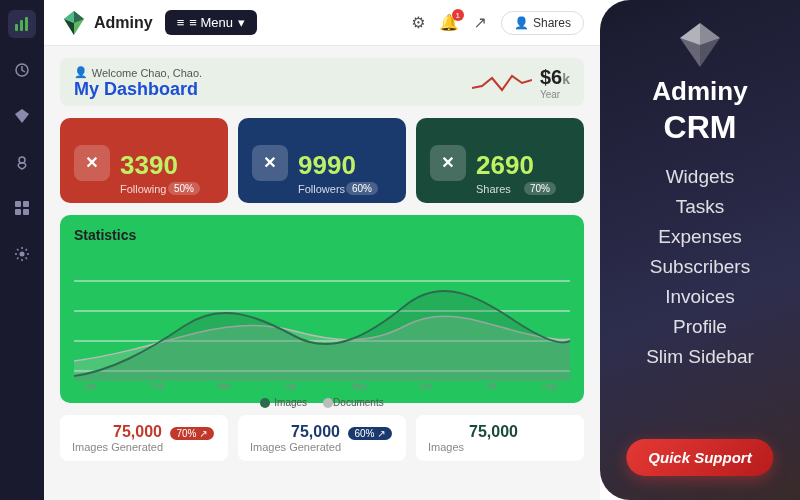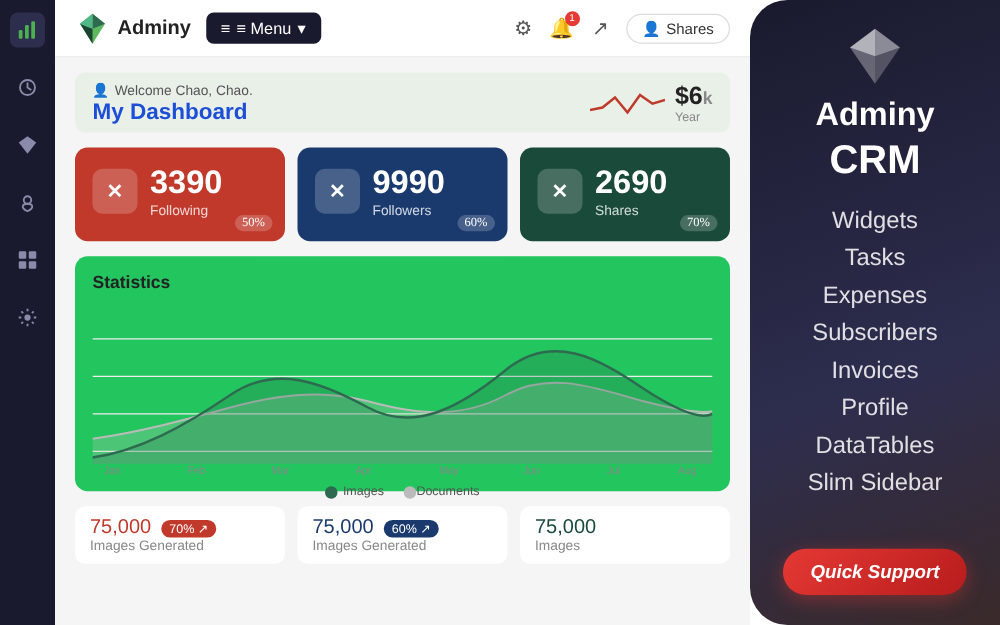"3390" .card-number { color: #ffffff -> #bef264; margin-top: none -> 20px }
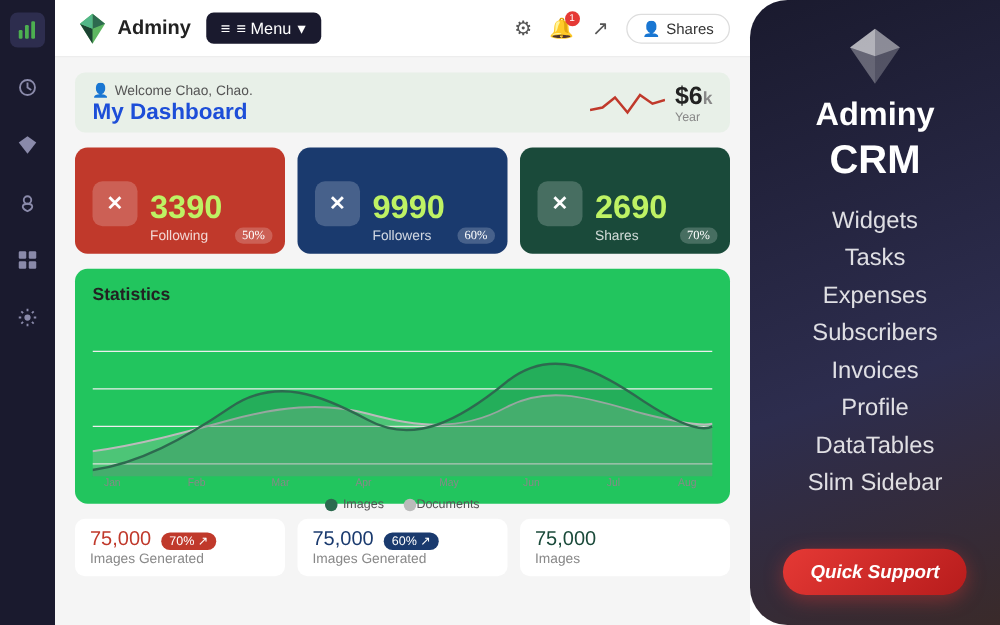"50%" .card-badge { font-family: Liberation Serif, serif -> none; right: 10px -> 28px }
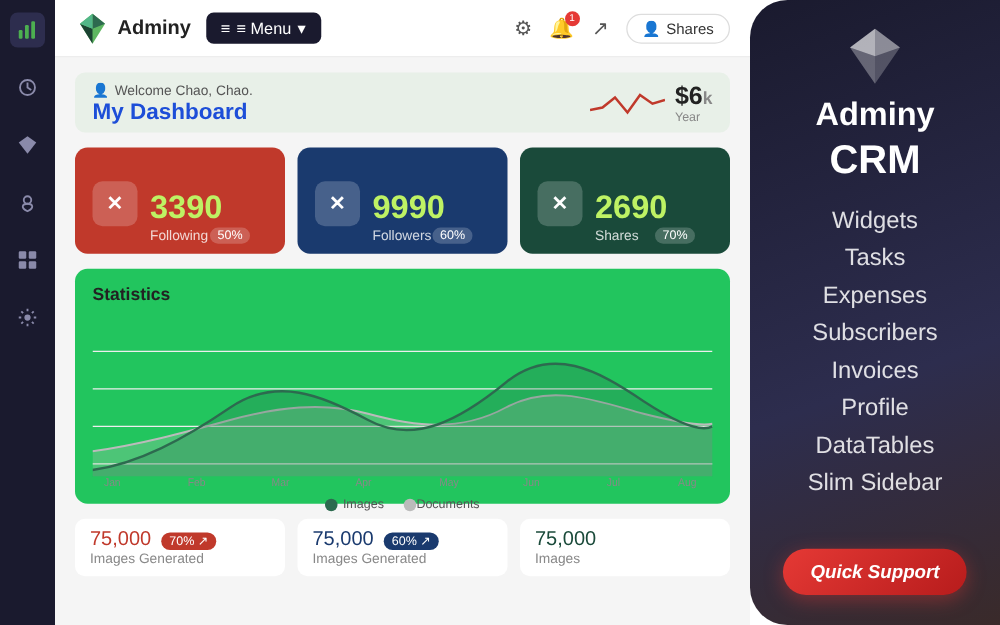"DataTables" div.right-menu-item { html: <div>DataTables</div> -> none }
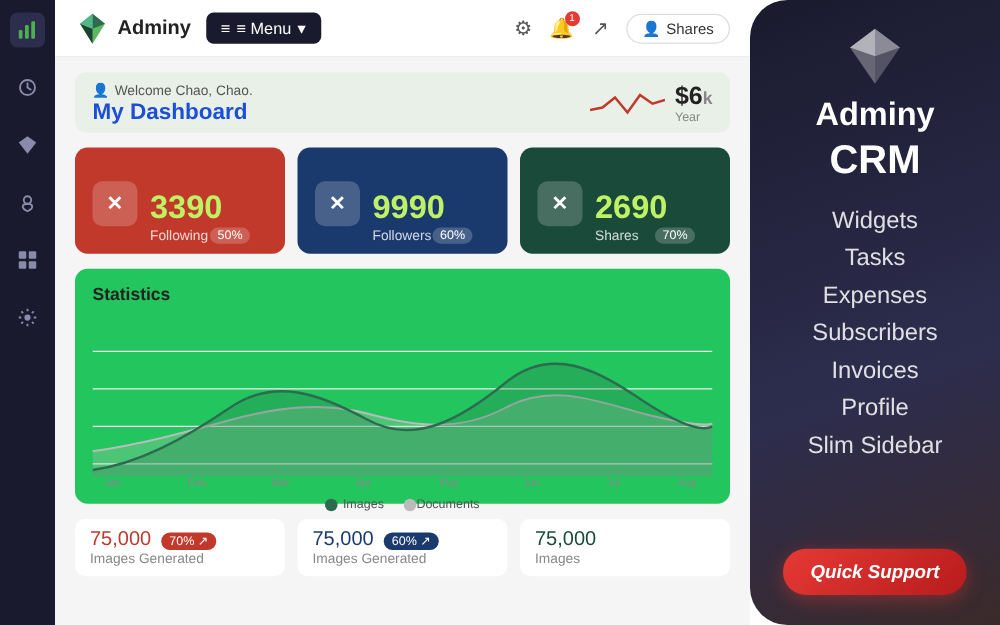"75,000" .bottom-stat-value { font-weight: 400 -> 700; margin-left: none -> 41px }
